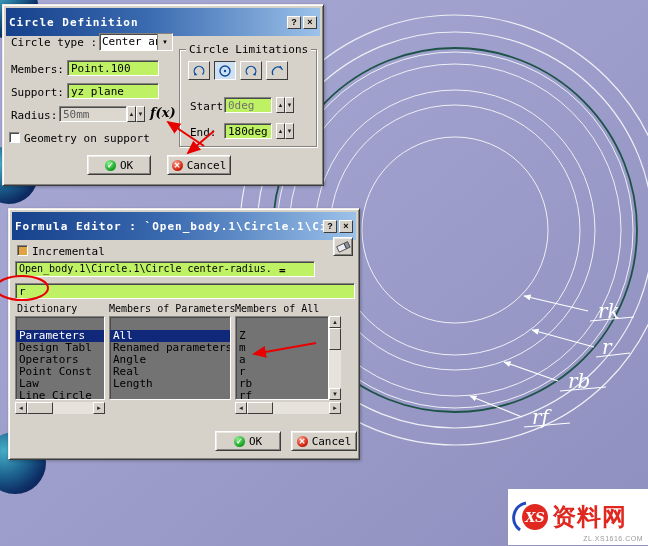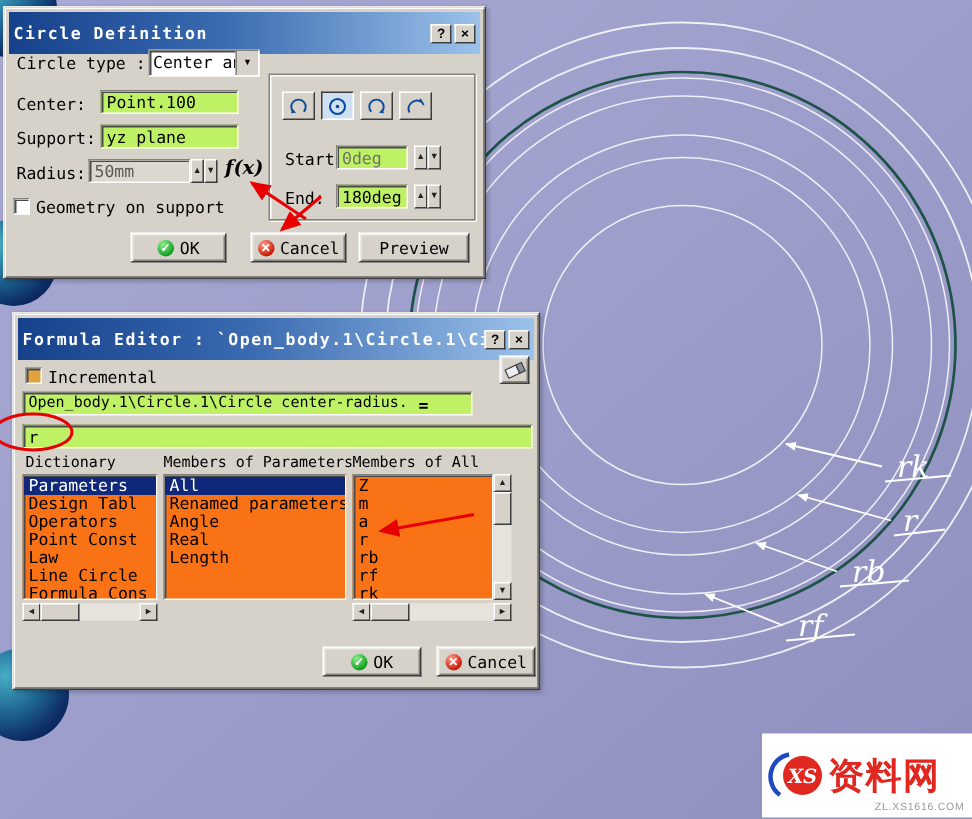"Circle Limitations" span.grp-title { html: none -> <span>Circle Limitations</span> }
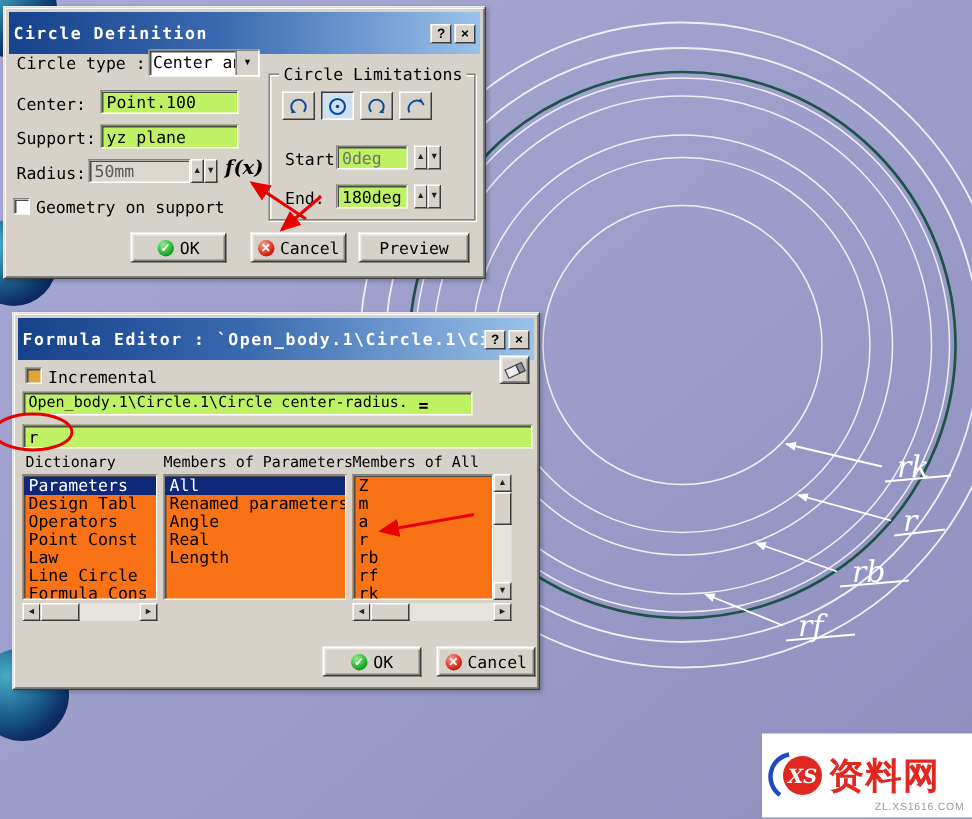"Center:" div.lbl { text: Center -> Members }
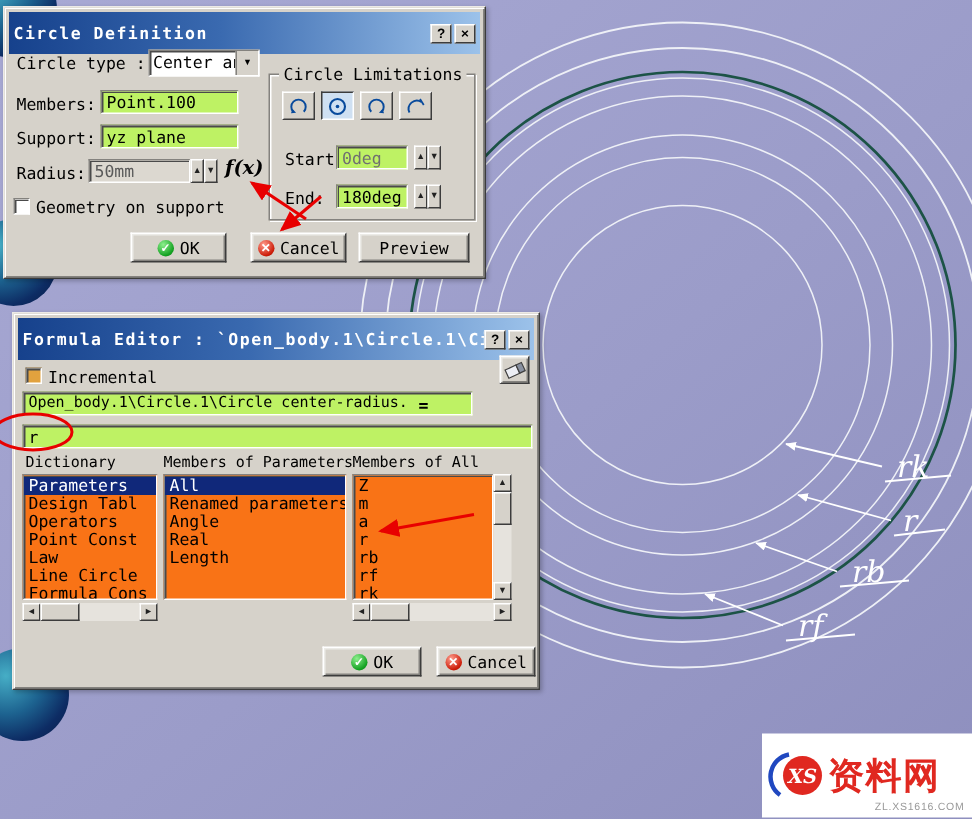"Preview" div.btn { html: <div> <span>Preview</span> </div> -> none }
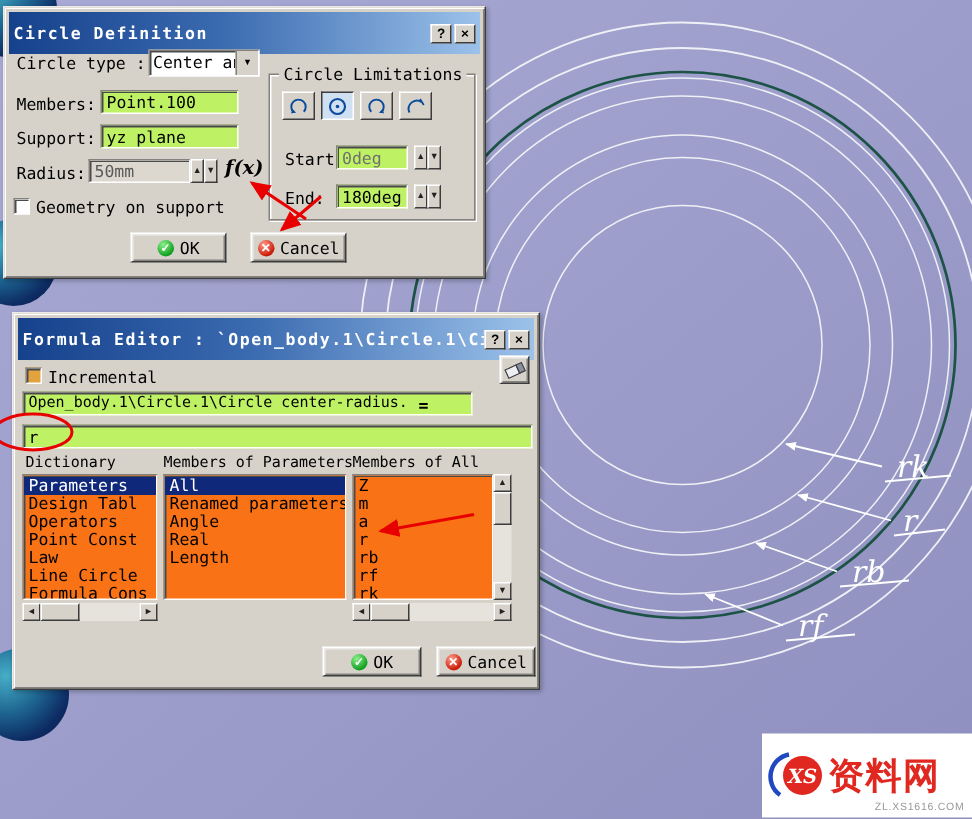"Parameters" .list { background: #f97316 -> #737373; padding-top: 1px -> 13px }
